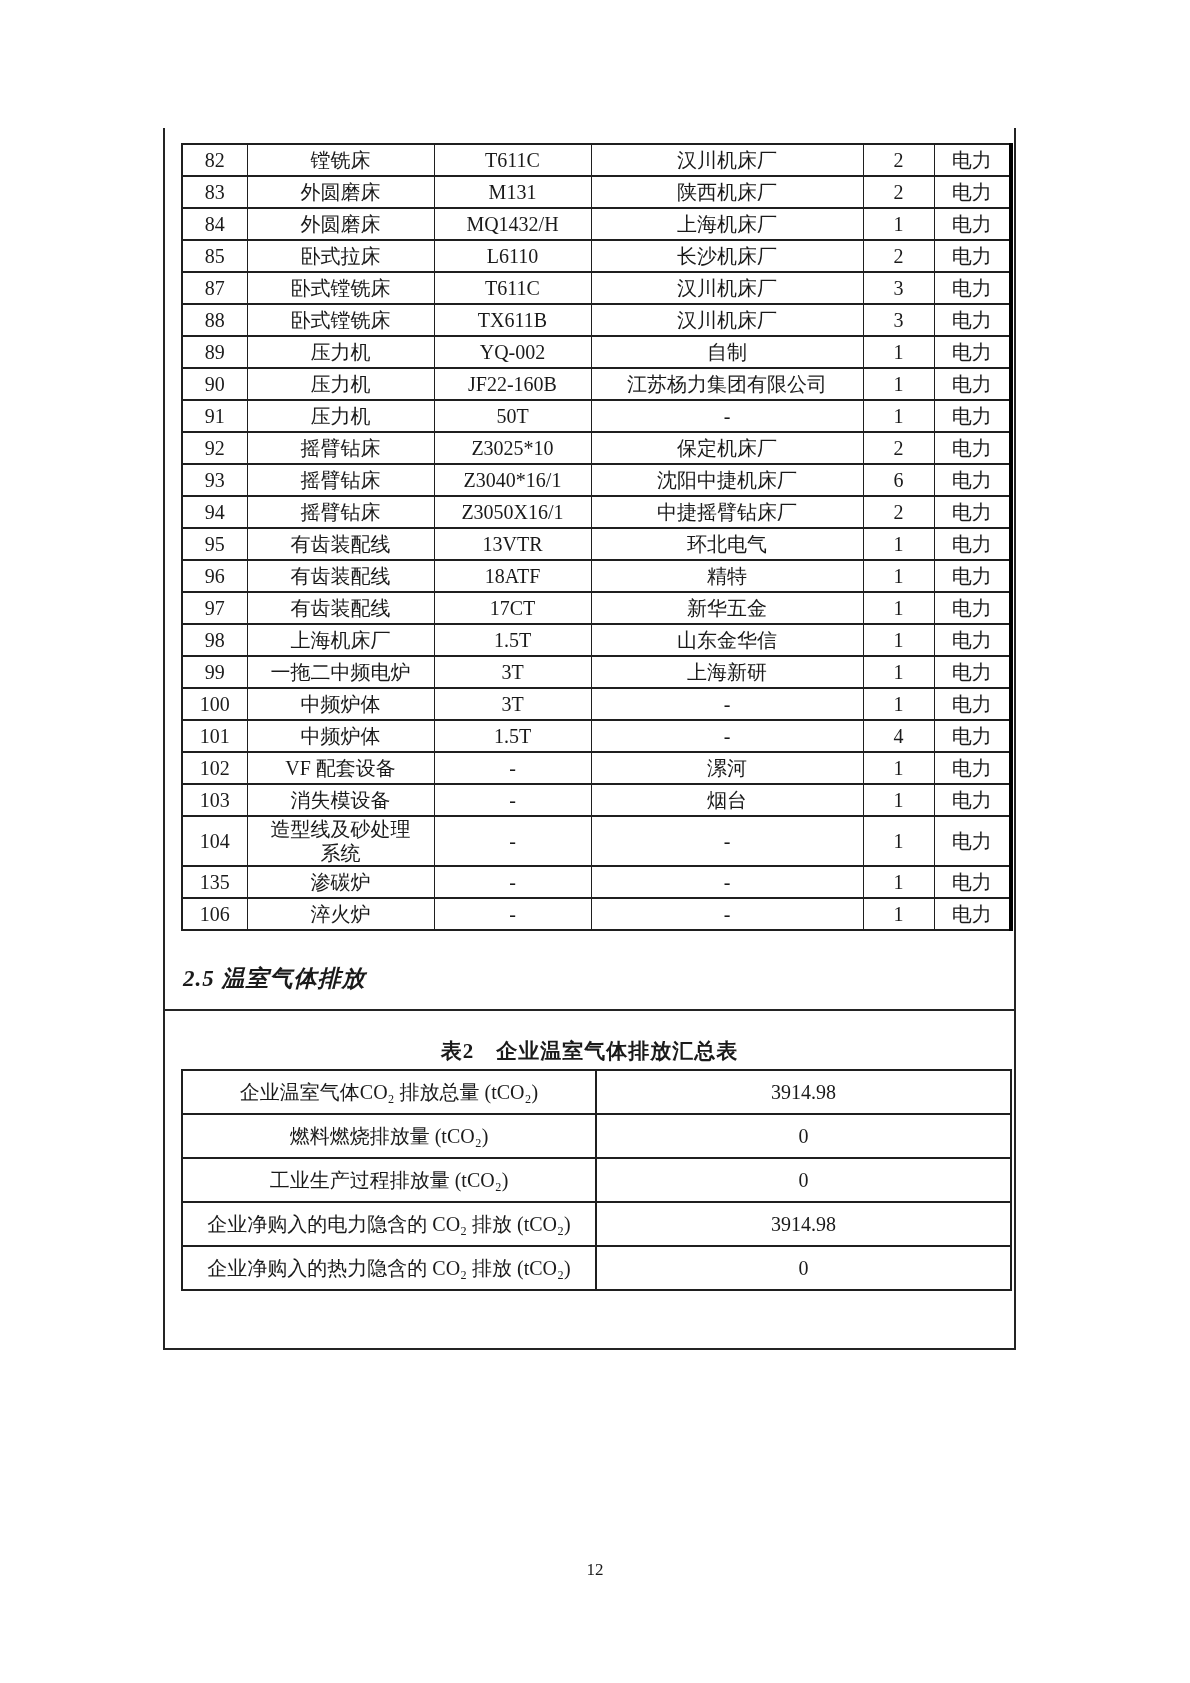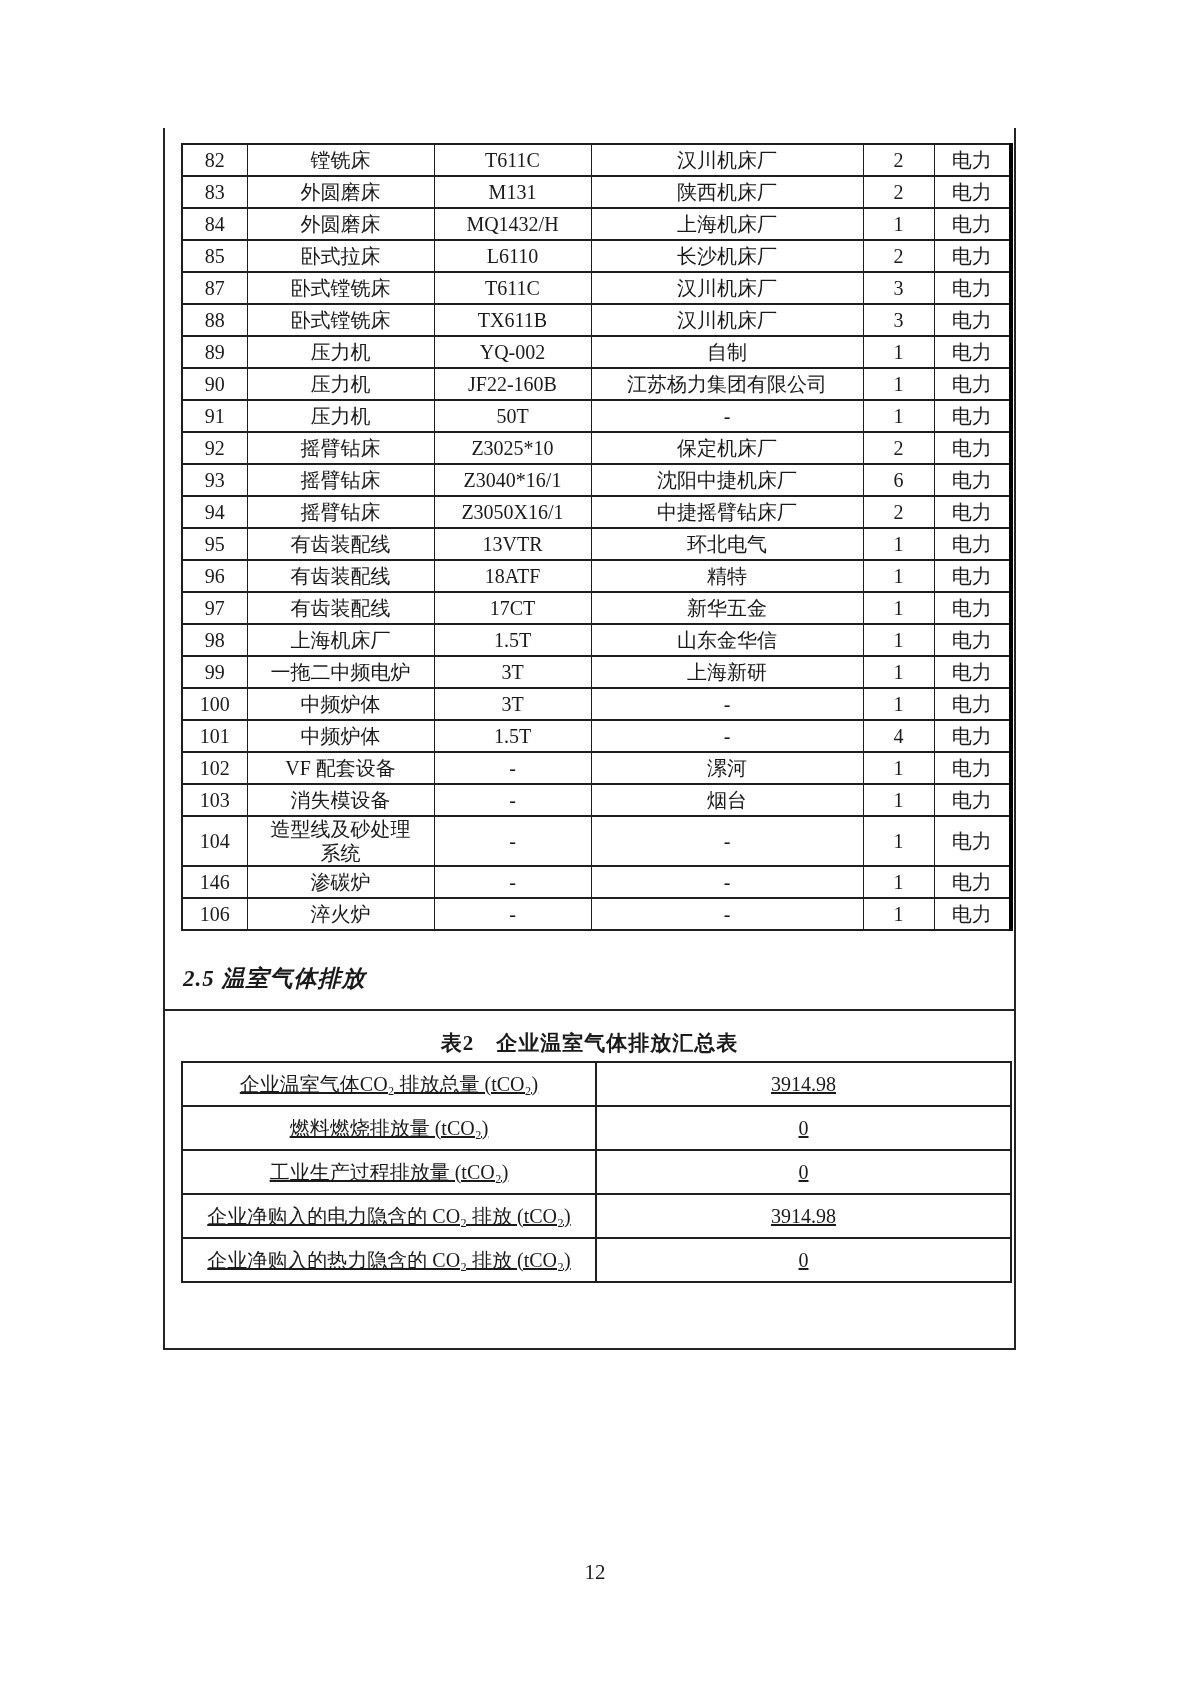"146" td.c-no { text: 146 -> 135 }
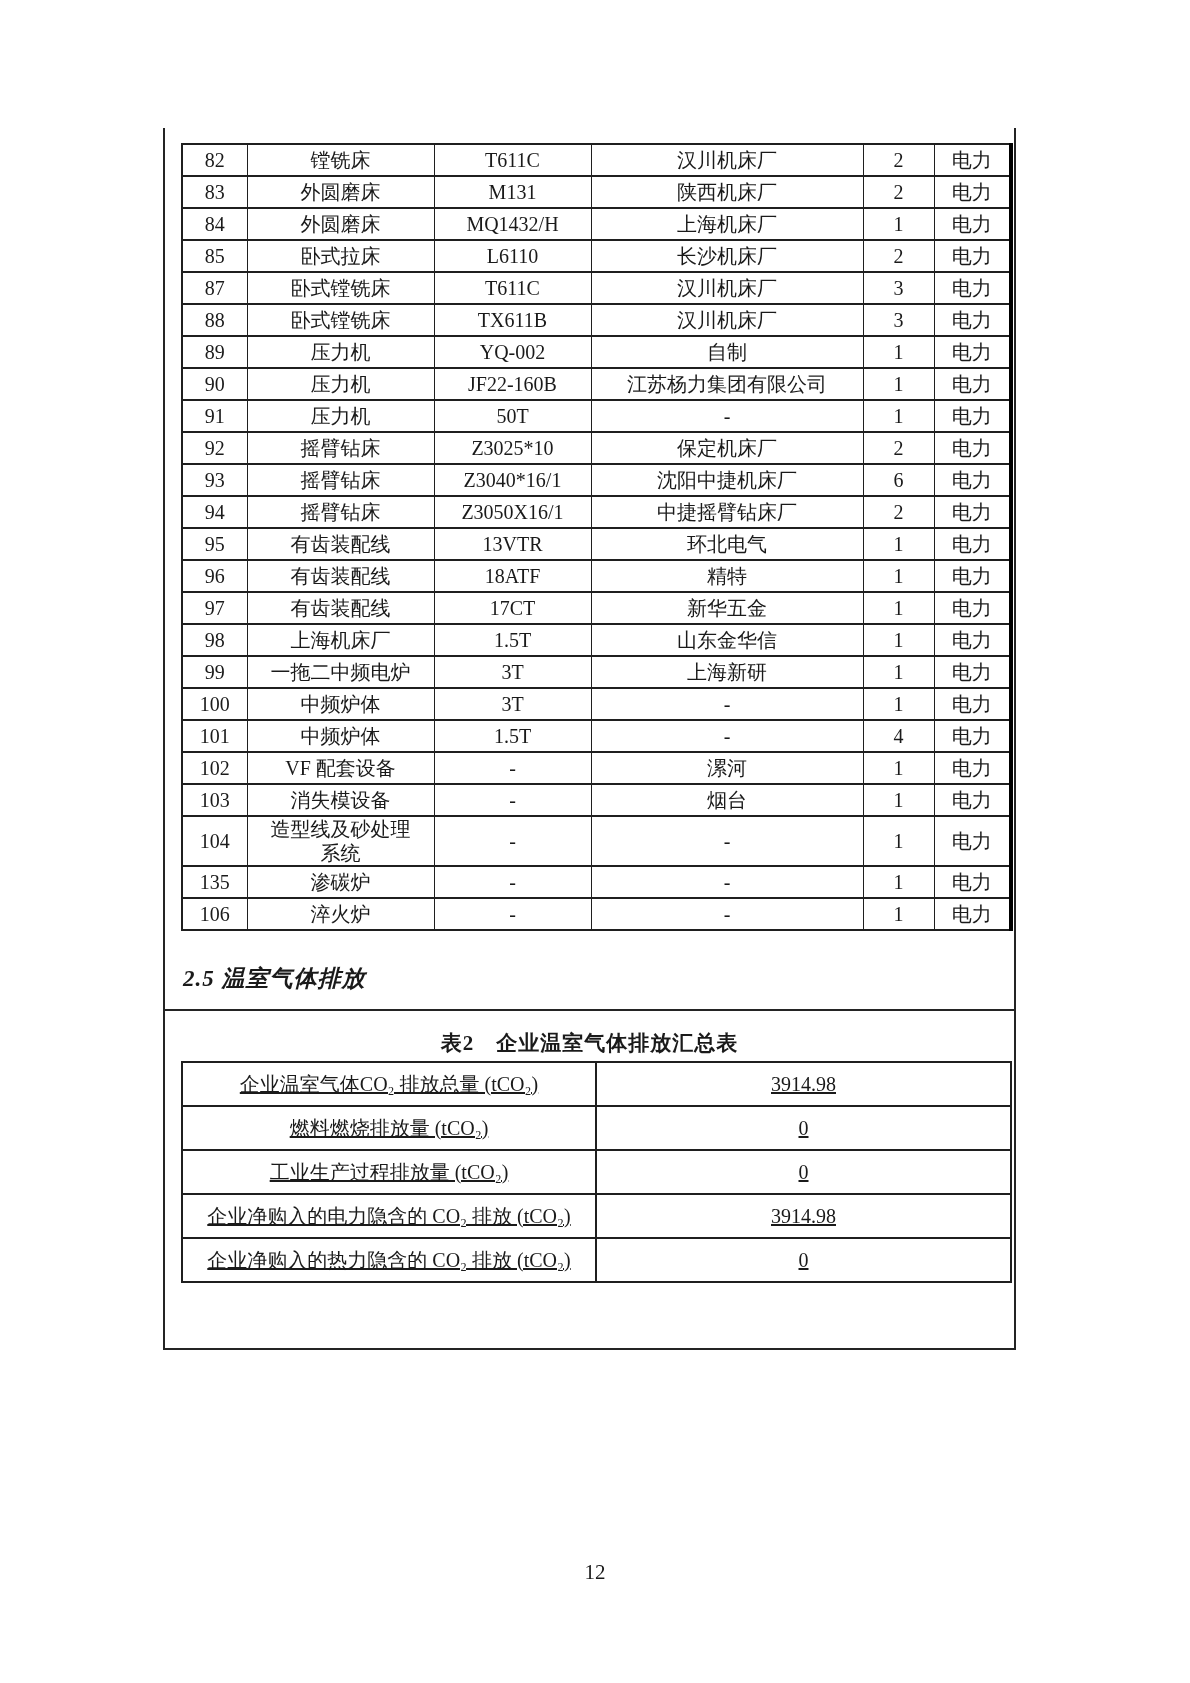"表2 企业温室气体排放汇总表" .t2-title { margin-top: 18px -> 26px }
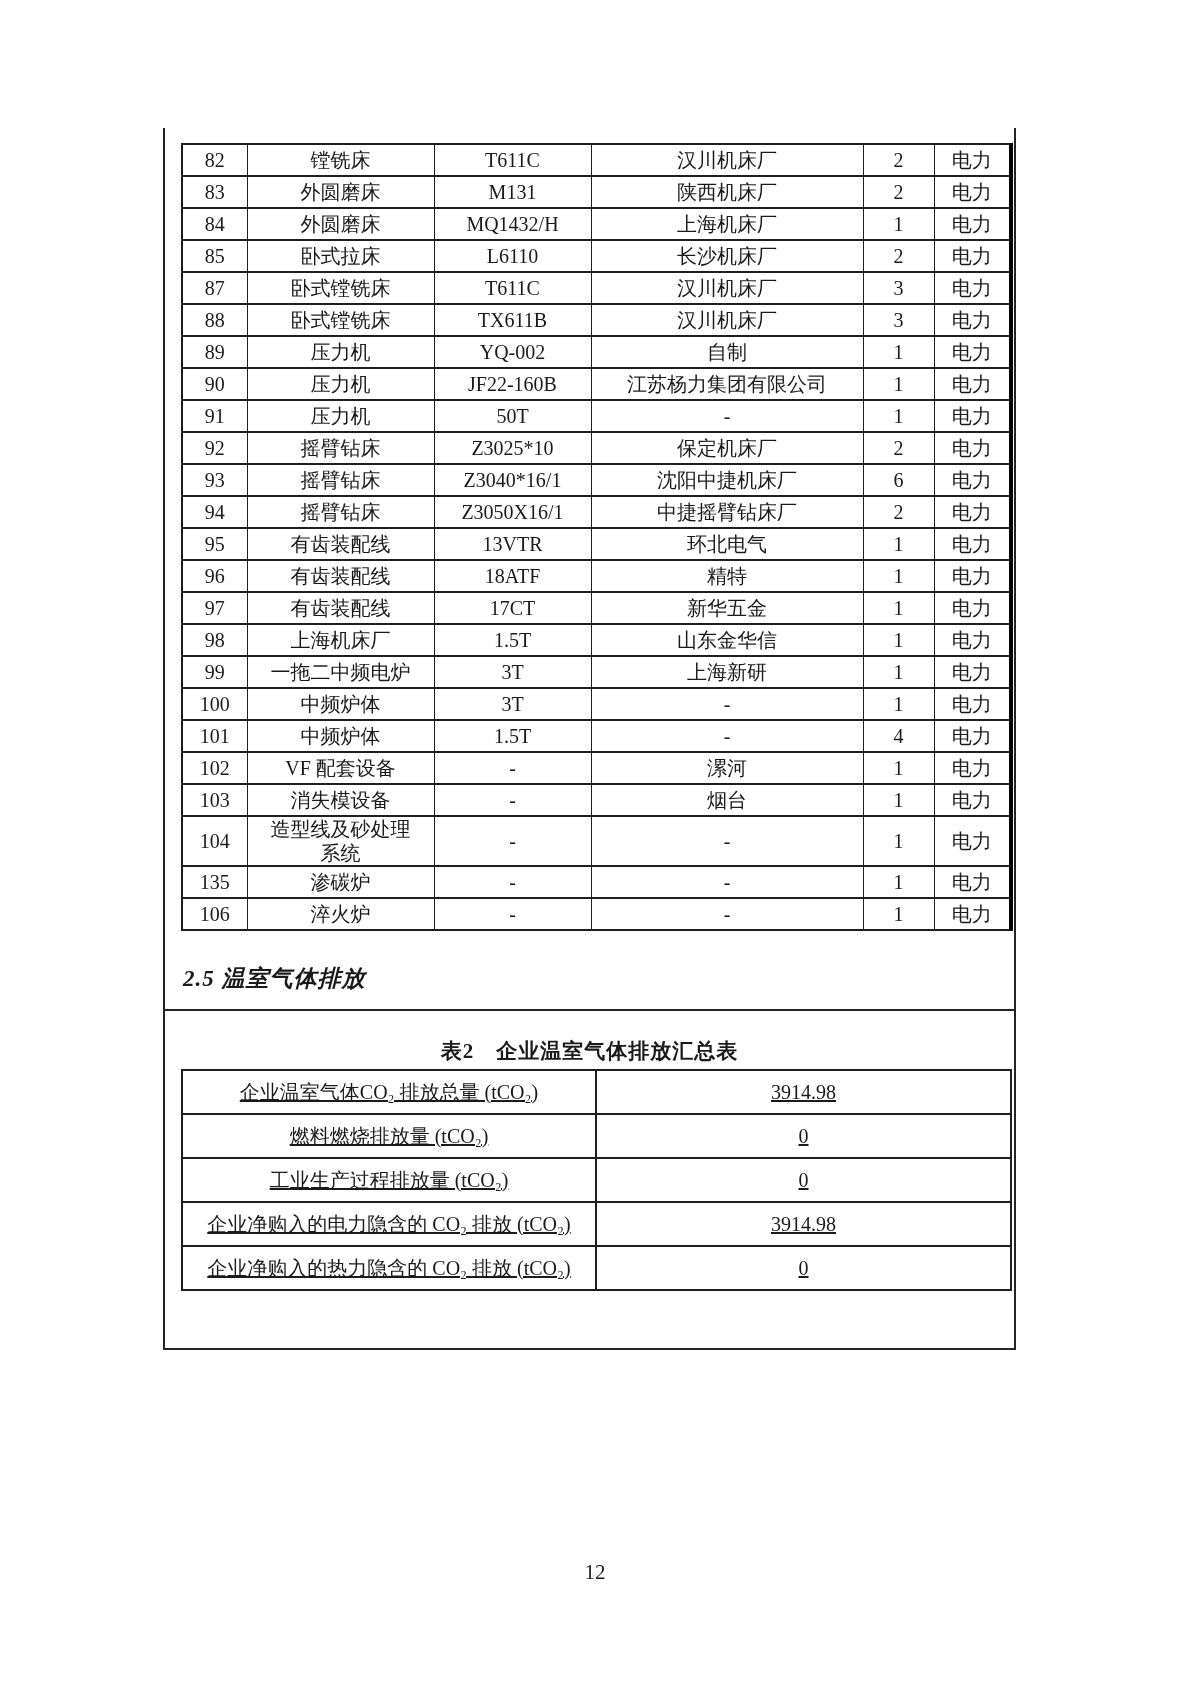"企业温室气体CO₂ 排放总量 (tCO₂)" table.emission td { text-decoration: underline -> none }
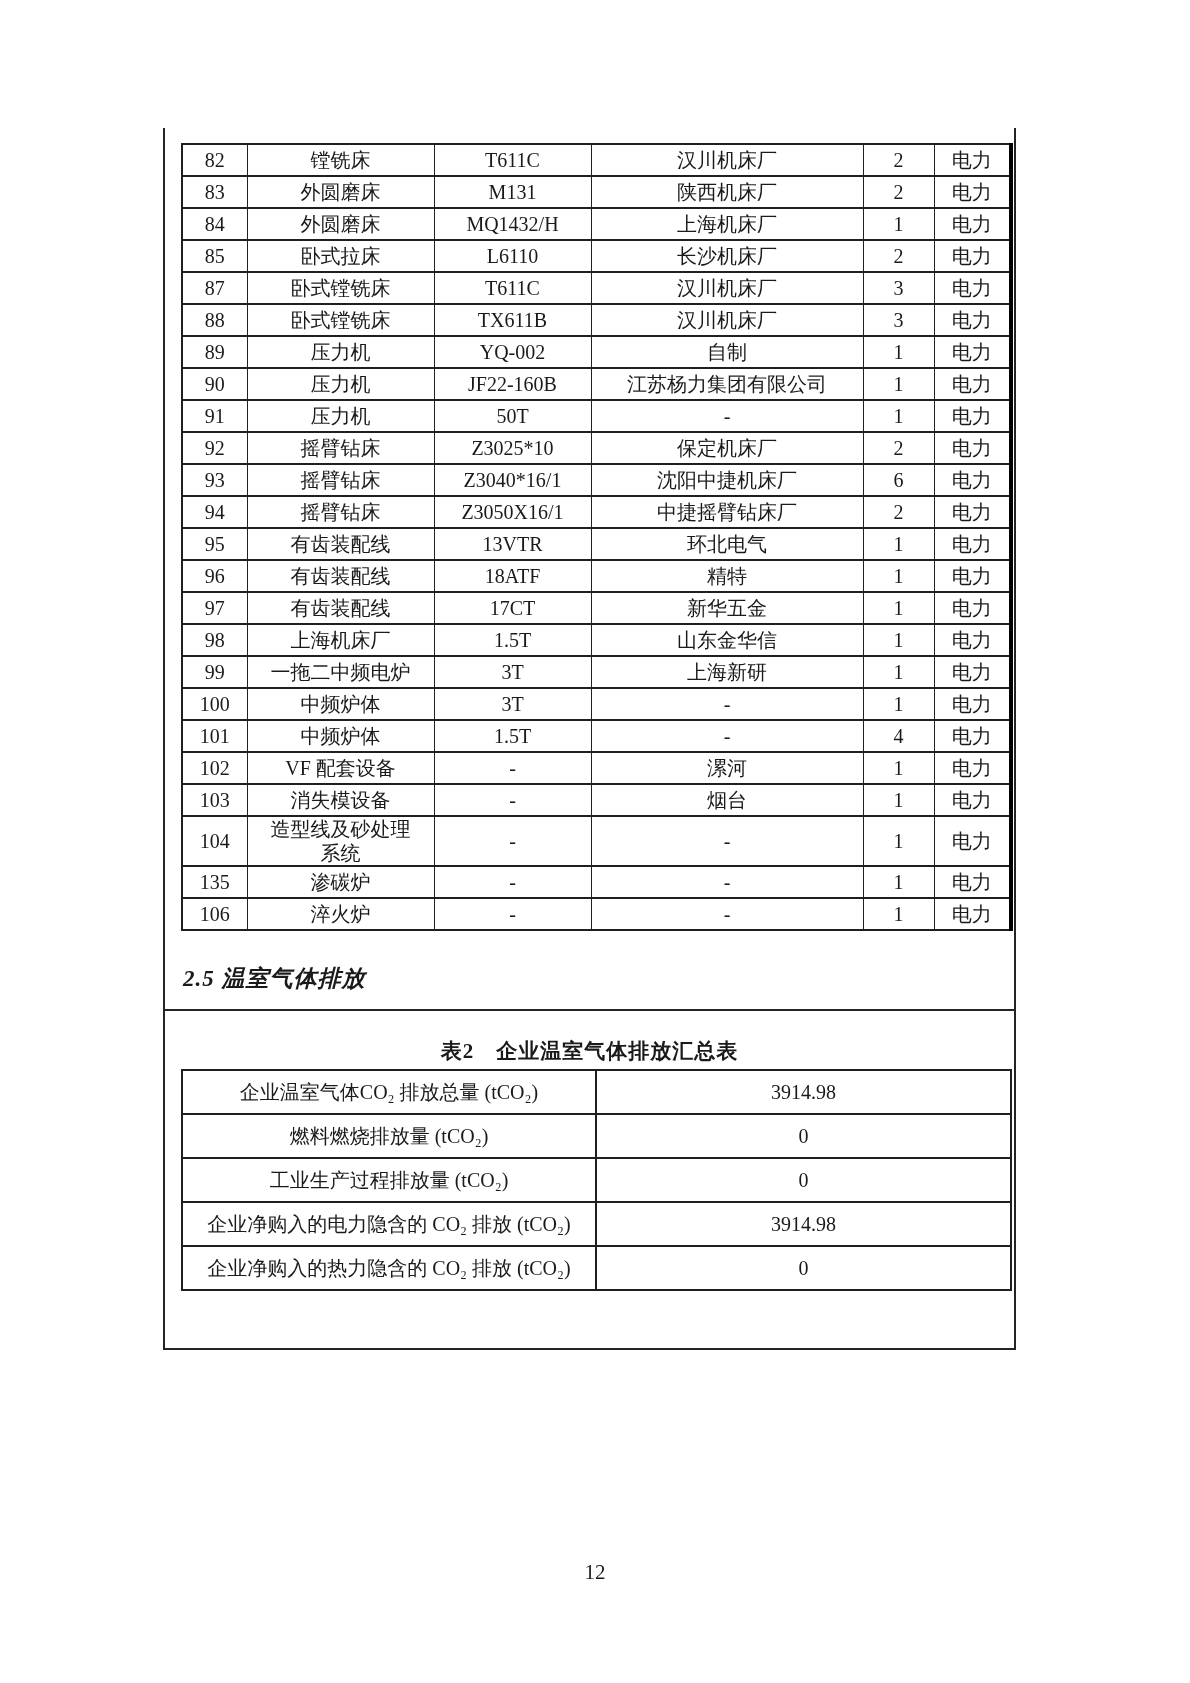"12" .page-num { font-size: 21px -> 17px }
